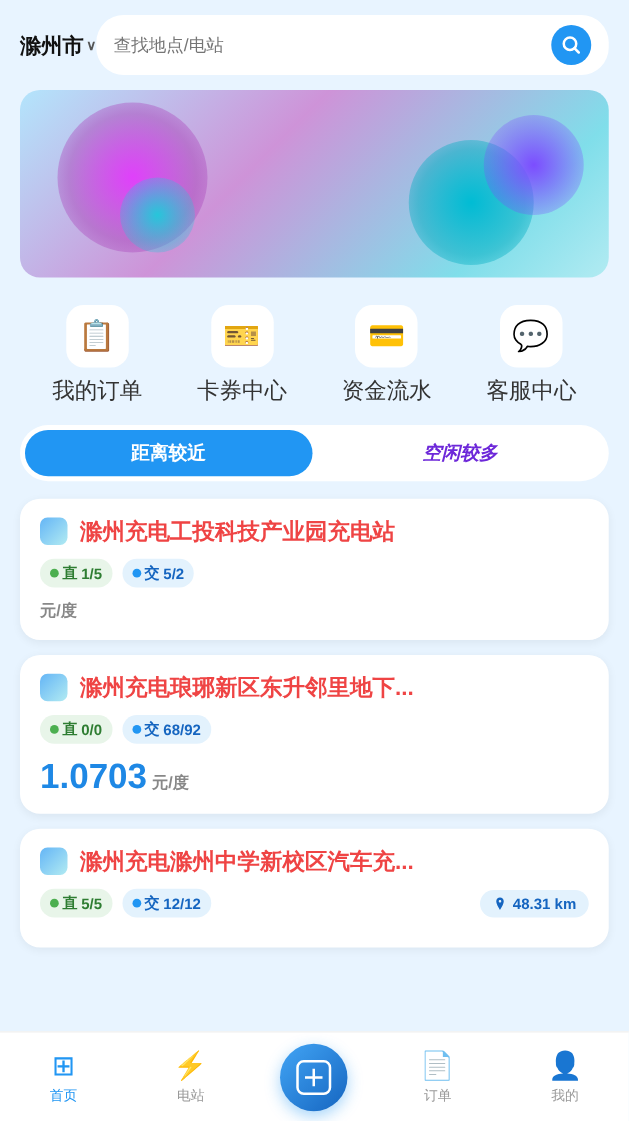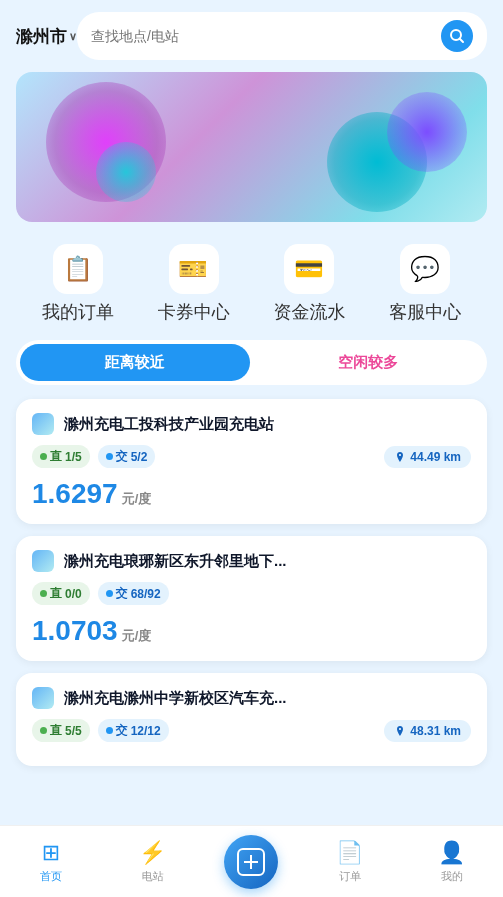"空闲较多" .filter-tab.inactive { color: #ec4899 -> #6d28d9; font-style: none -> italic }
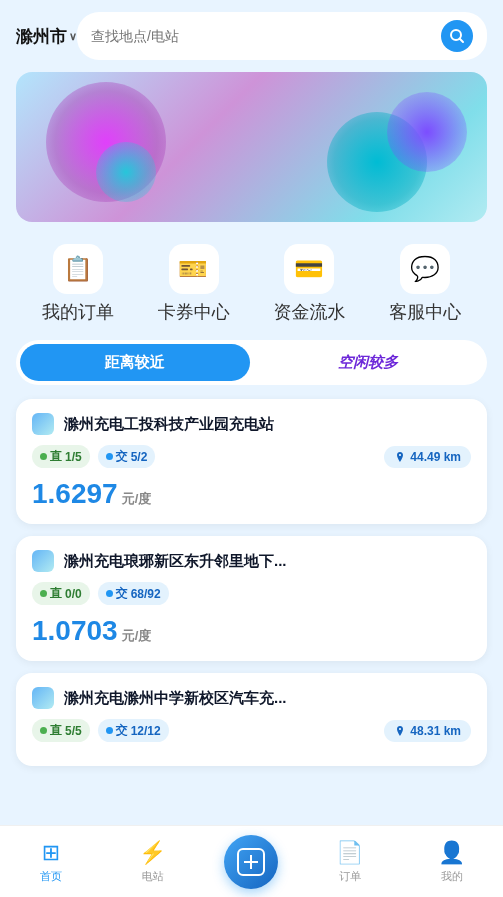"滁州充电工投科技产业园充电站" .station-name { color: #0f172a -> #ef4444; font-size: 15px -> 18px }
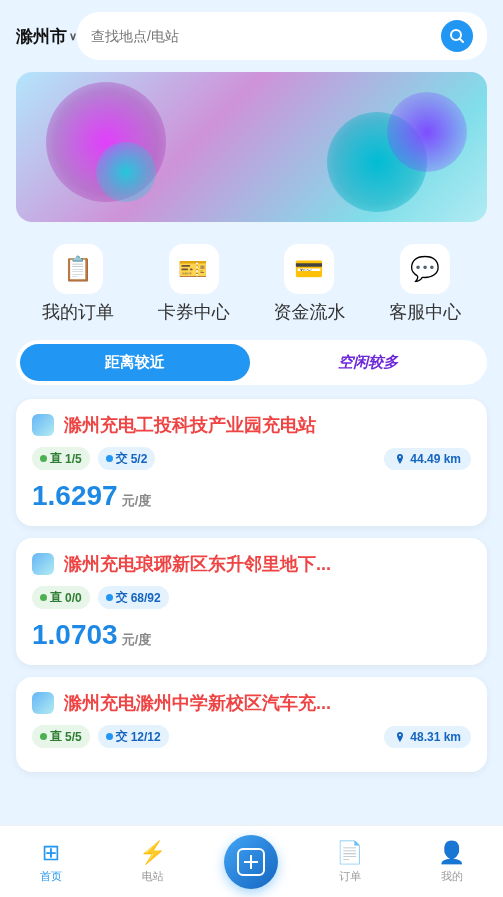"44.49 km" span.distance-badge { html: <span> <svg> <path></path> </svg> <span>44.49 km</span> </span> -> none }
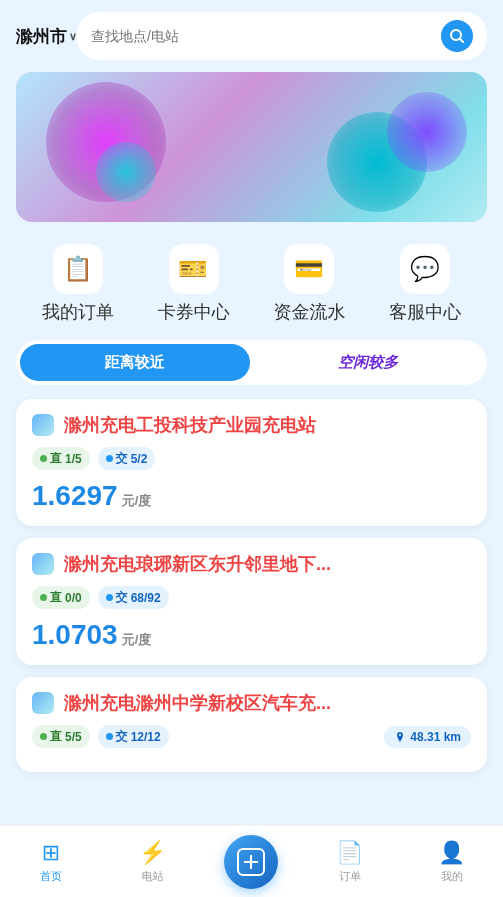"1.6297" span.price-value { html: <span>1.6297</span> -> none }
